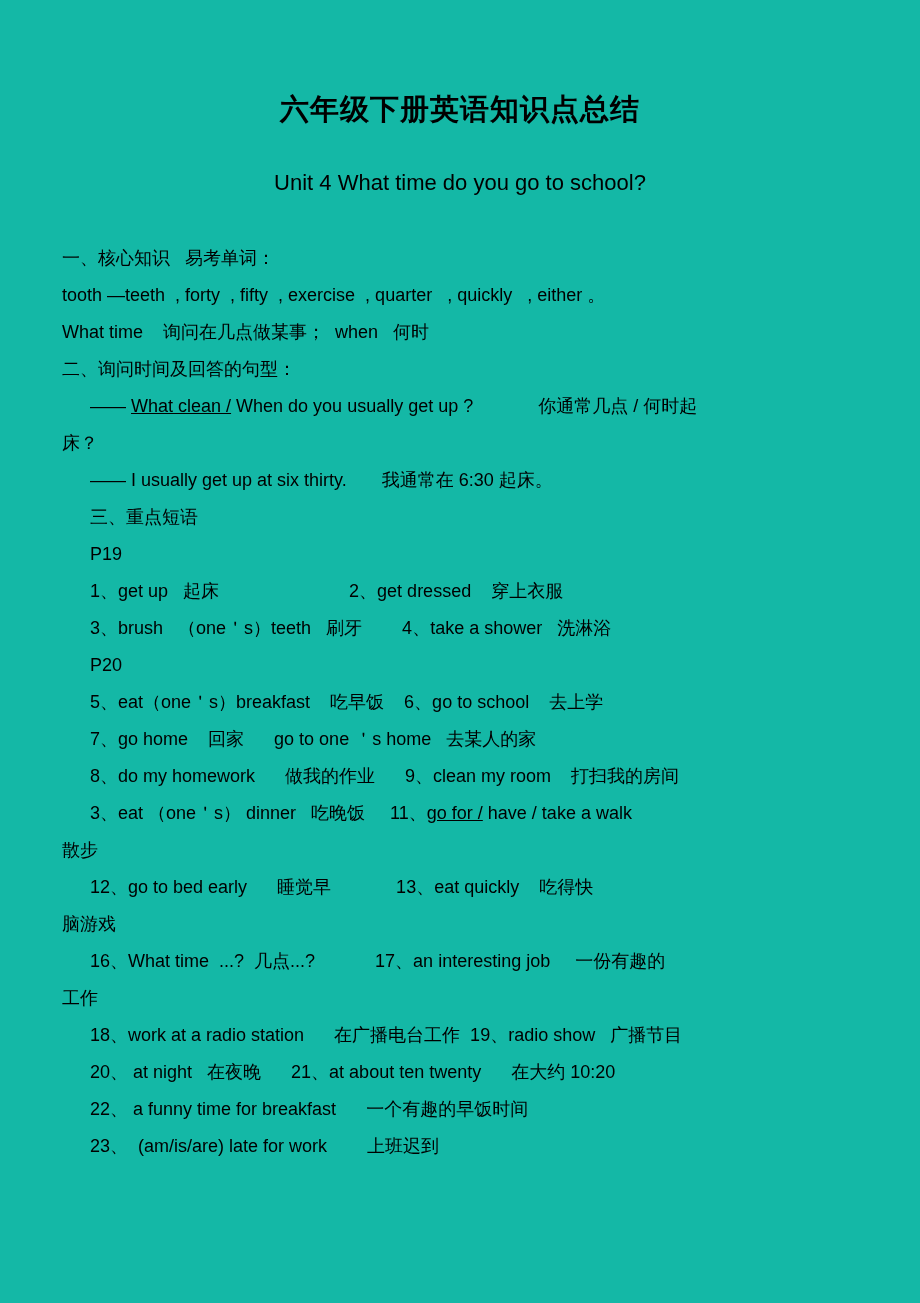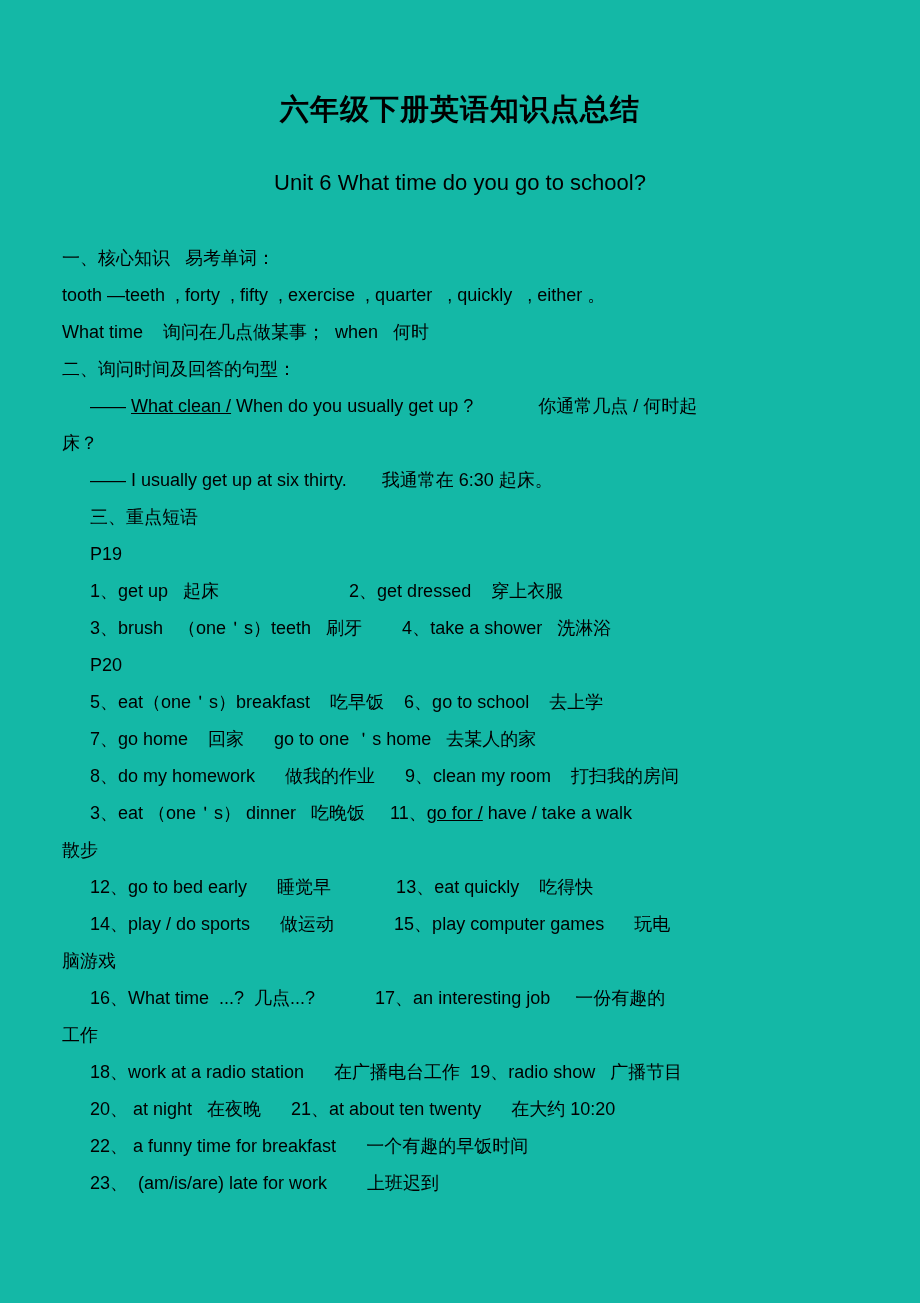"Unit 6 What time do" h2.doc-subtitle { text: 6 -> 4 }
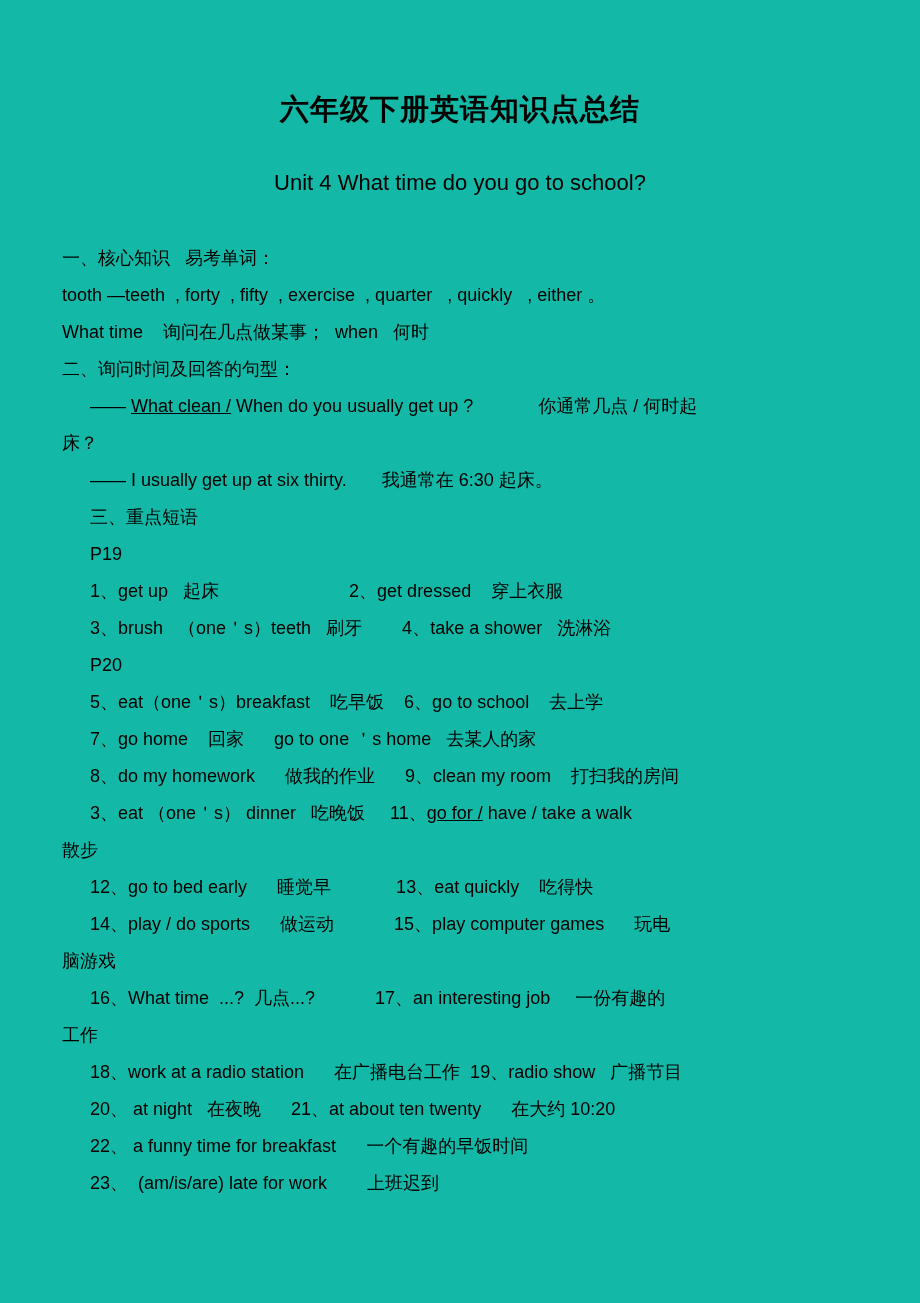"14、play / do sports 做运动" div.line { html: <div>14、play / do sports 做运动 15、play computer games 玩电</div> -> none }
